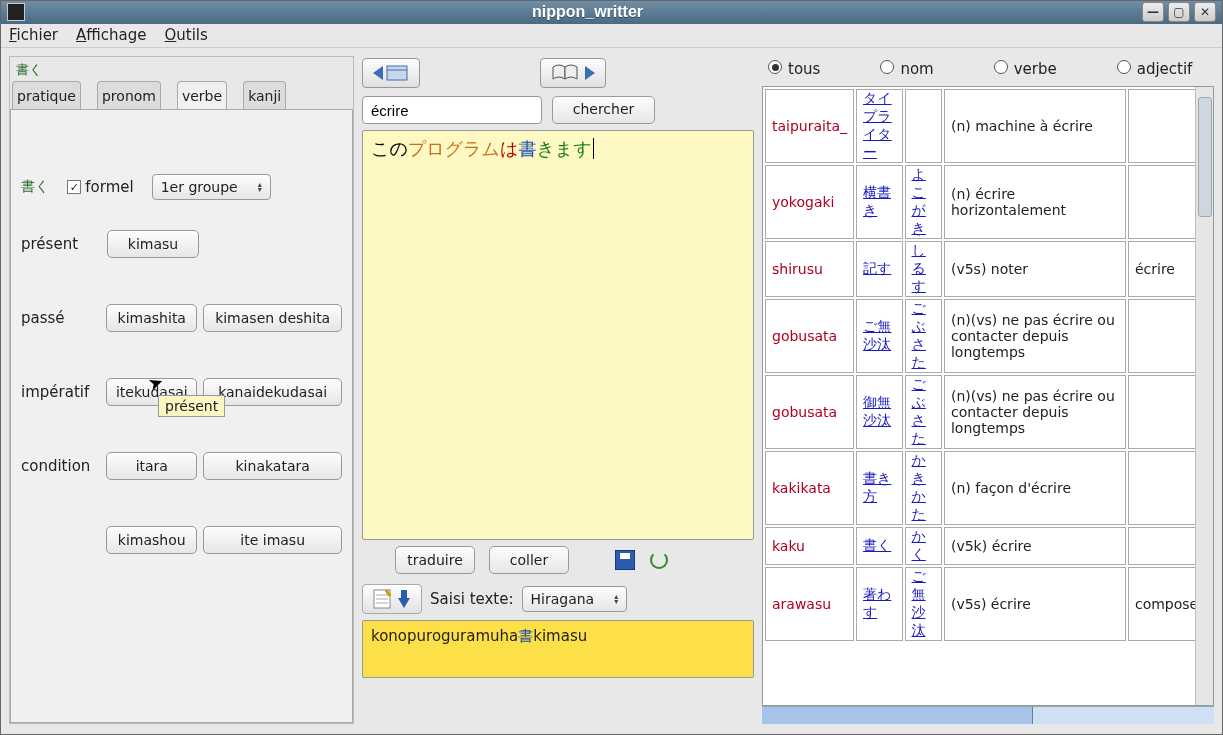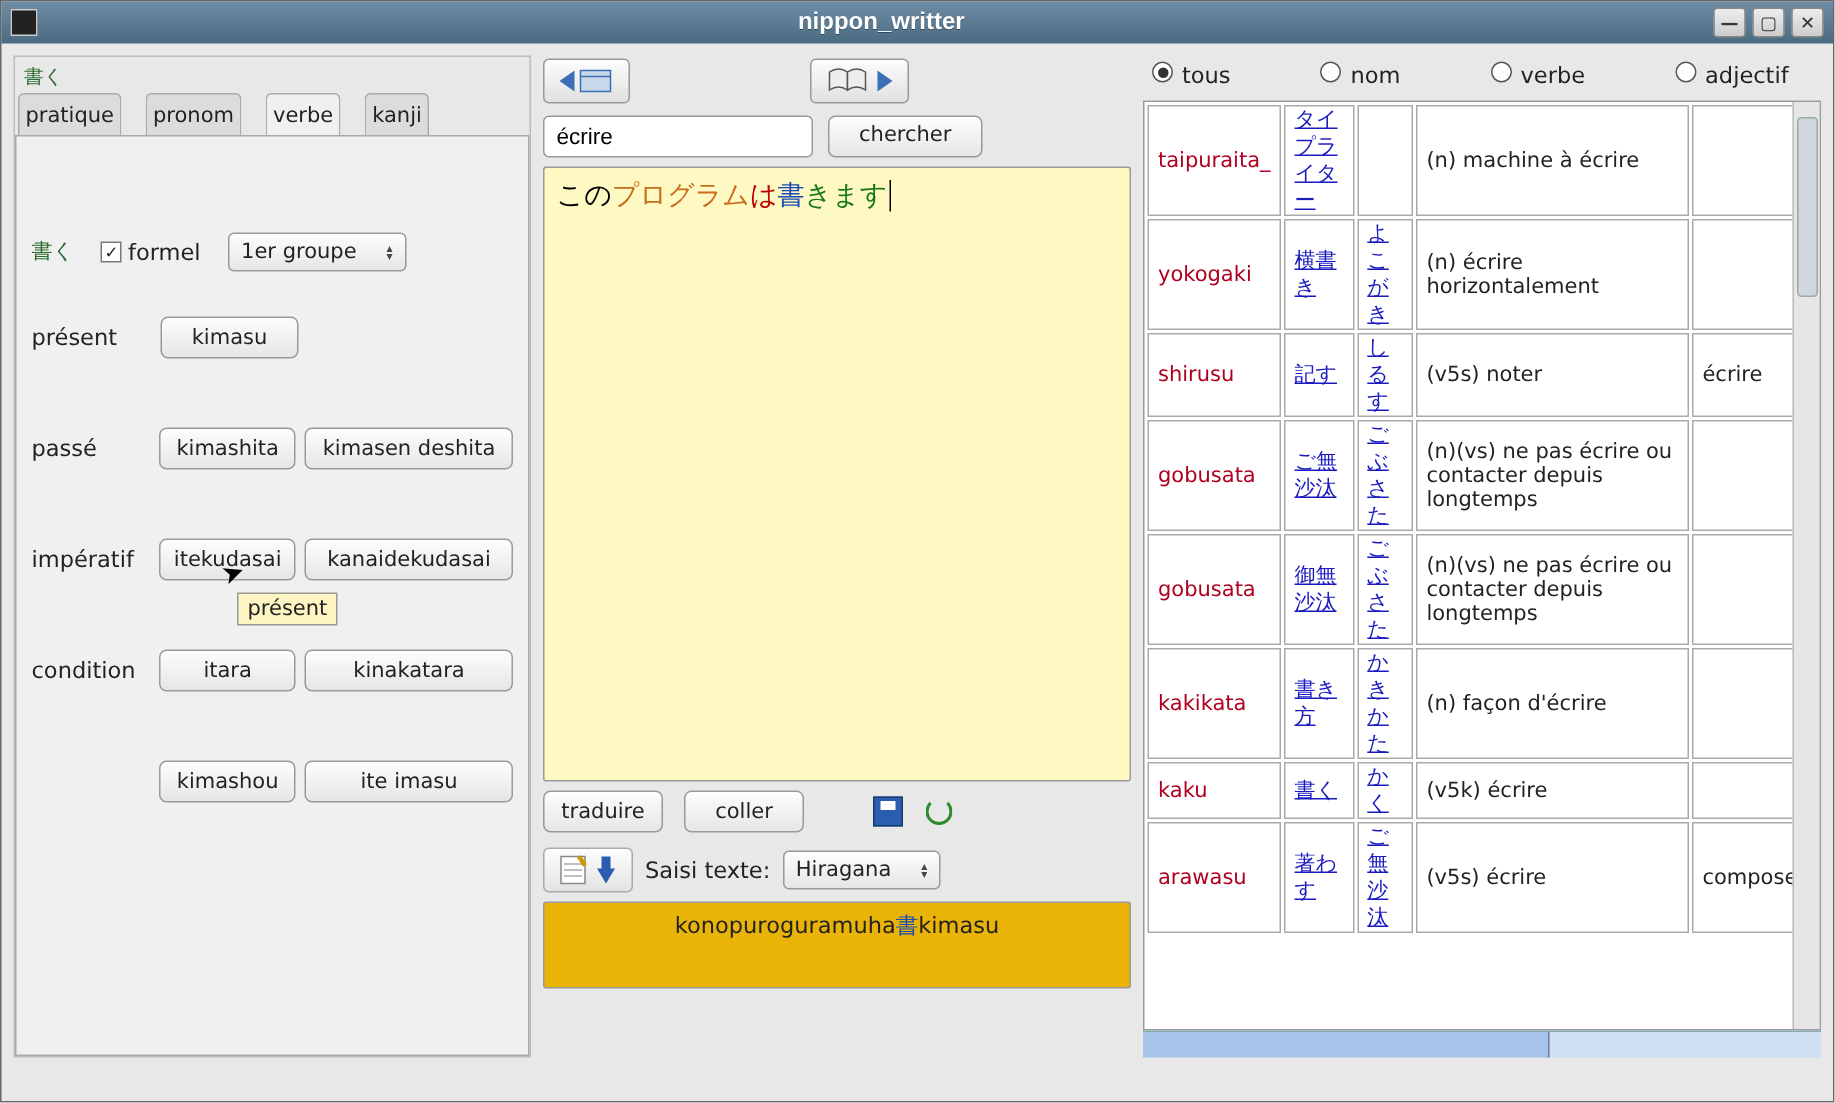"Fichier" div.menubar { html: none -> <div> <div><span>F</span><span></span><span>ichier</span></div> <div><span>A</span>ffichage</div> <div><span>O</span>utils</div> </div> }
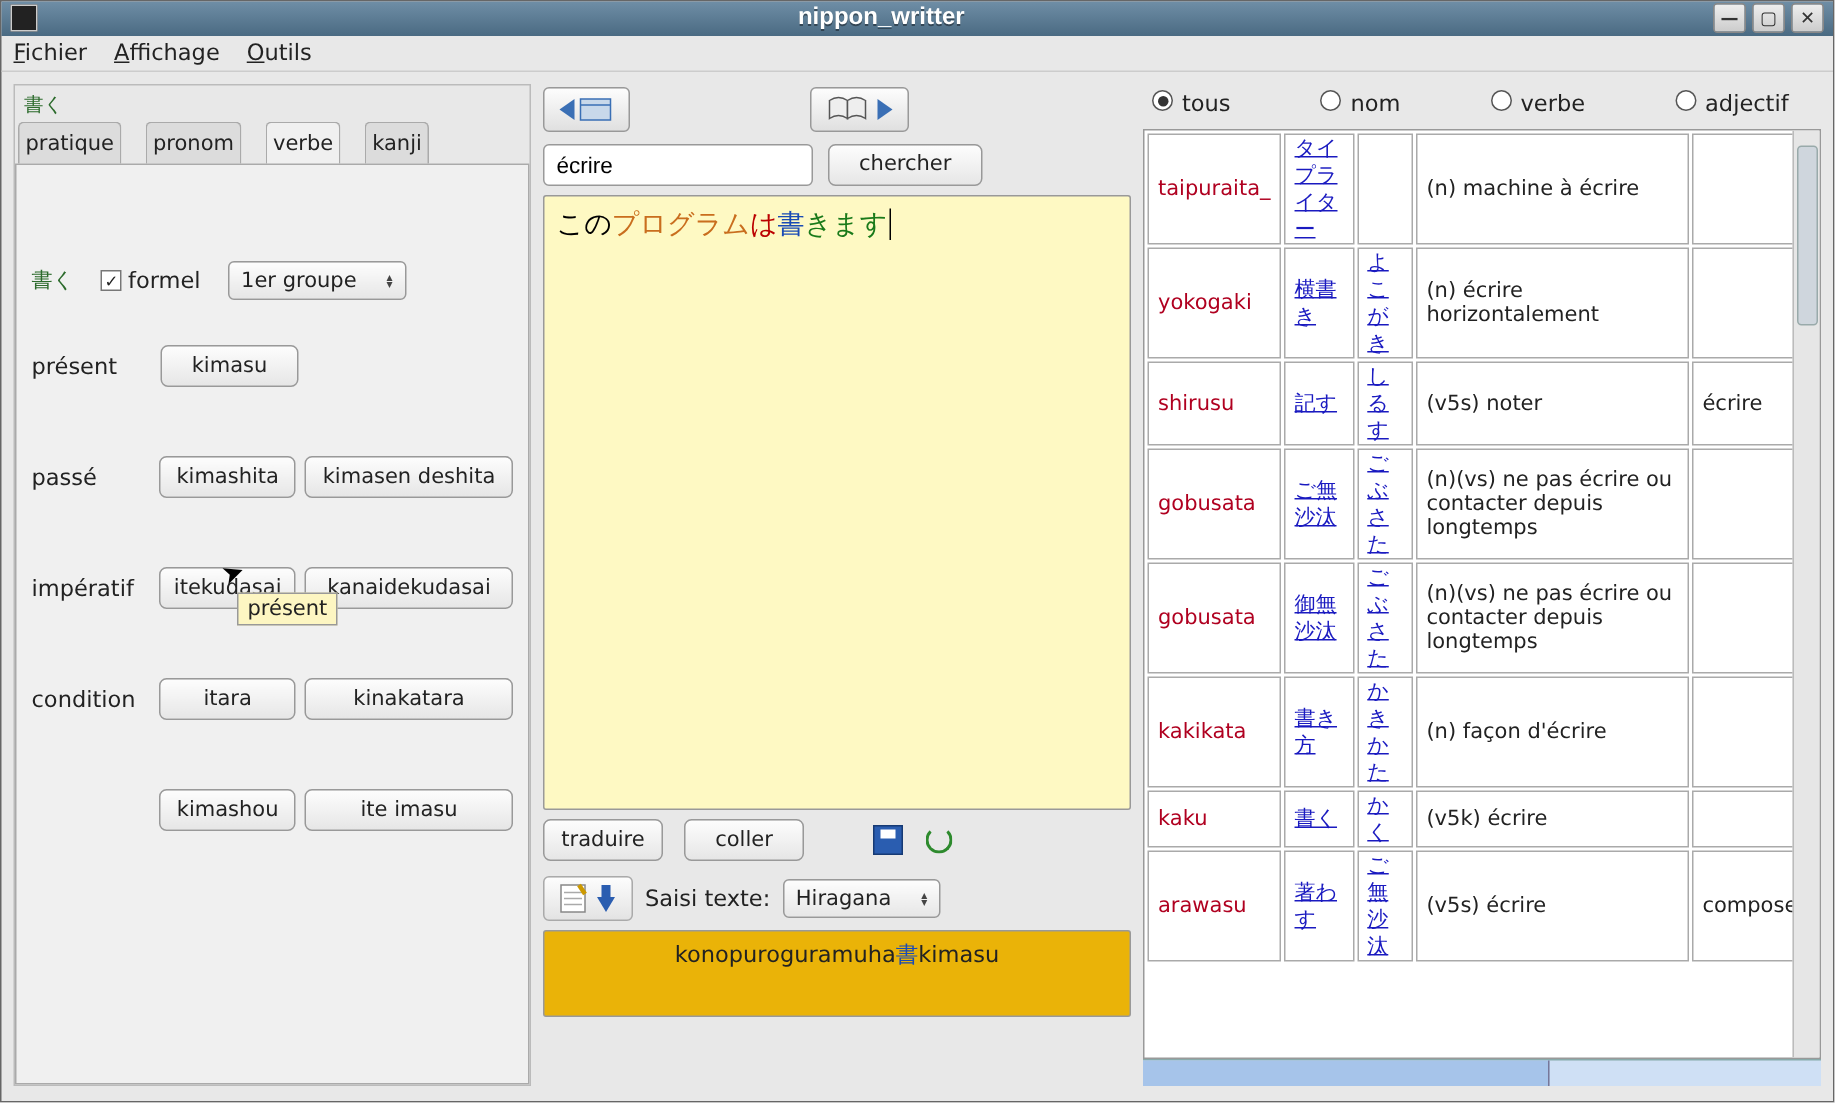"traduire" .below-editor { margin-left: none -> 33px }
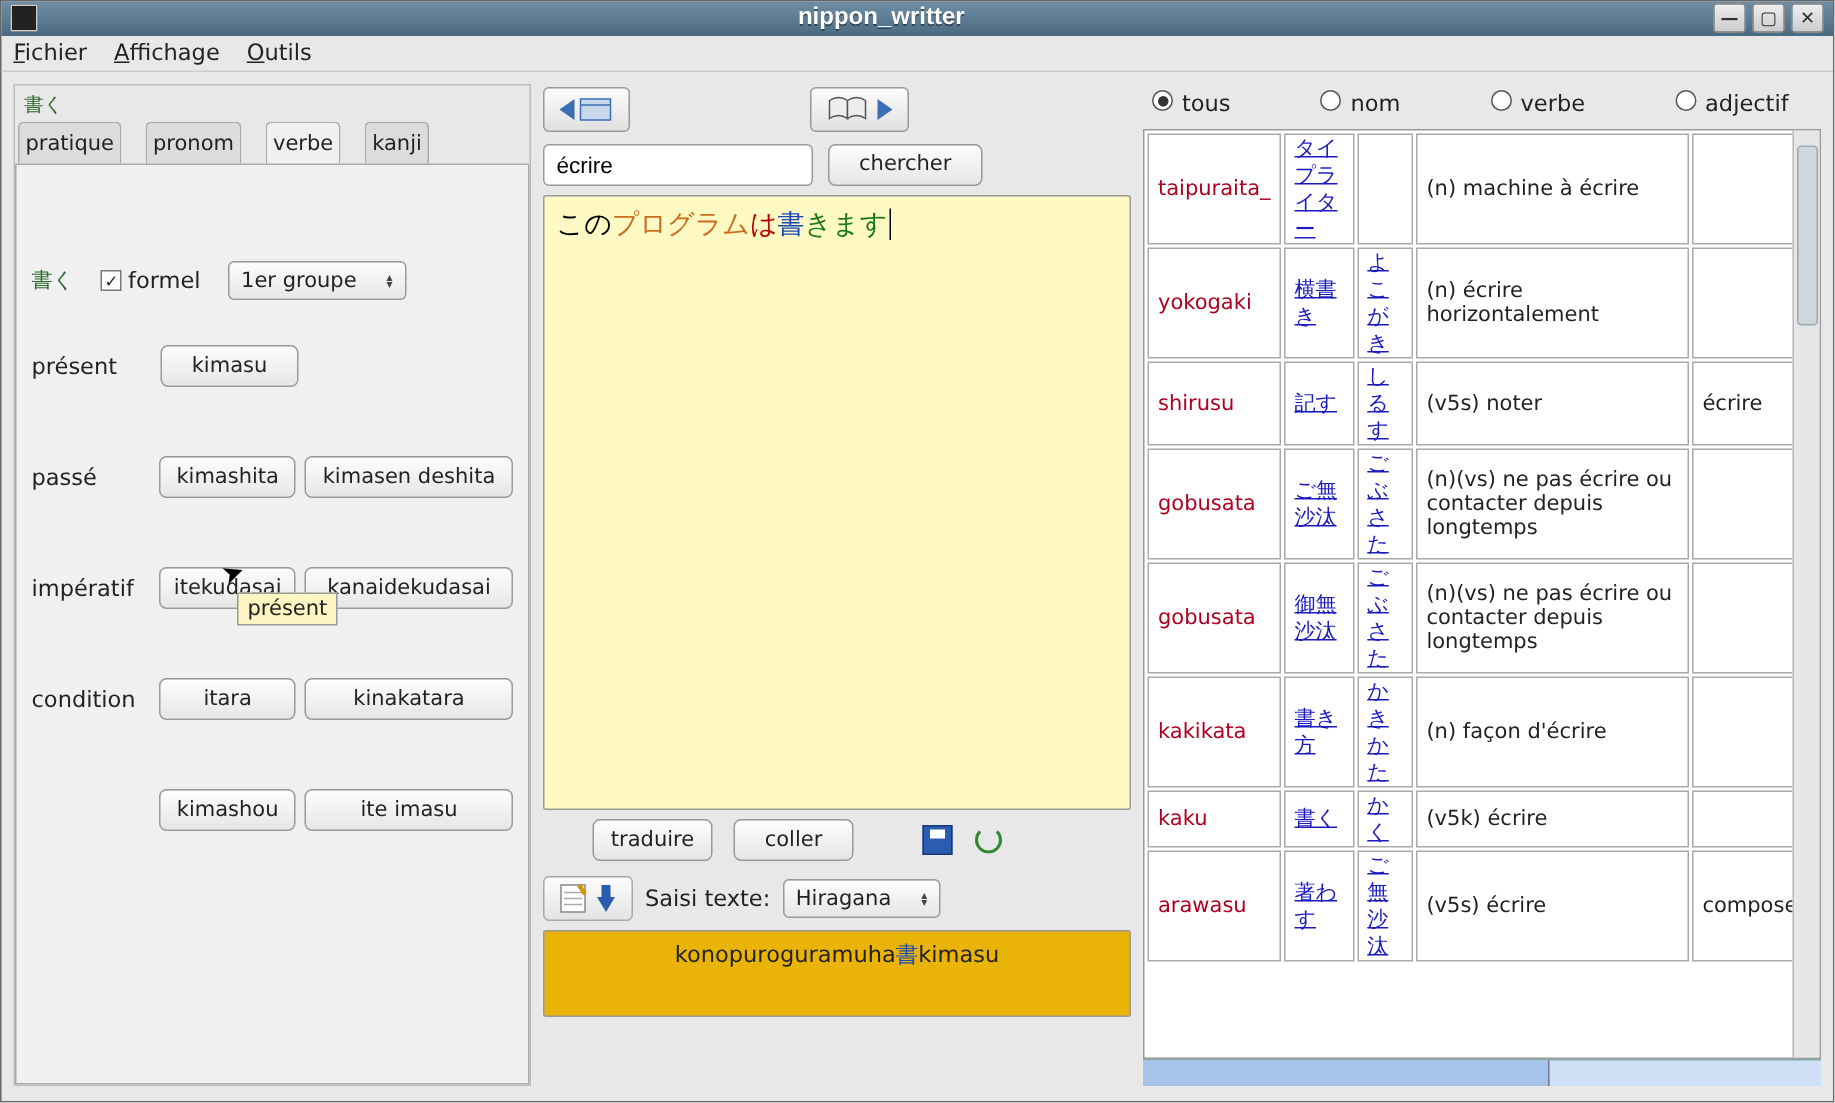"konopuroguramuha書kimasu" .romaji-out { background: #eab308 -> #fde047; text-align: center -> none }
